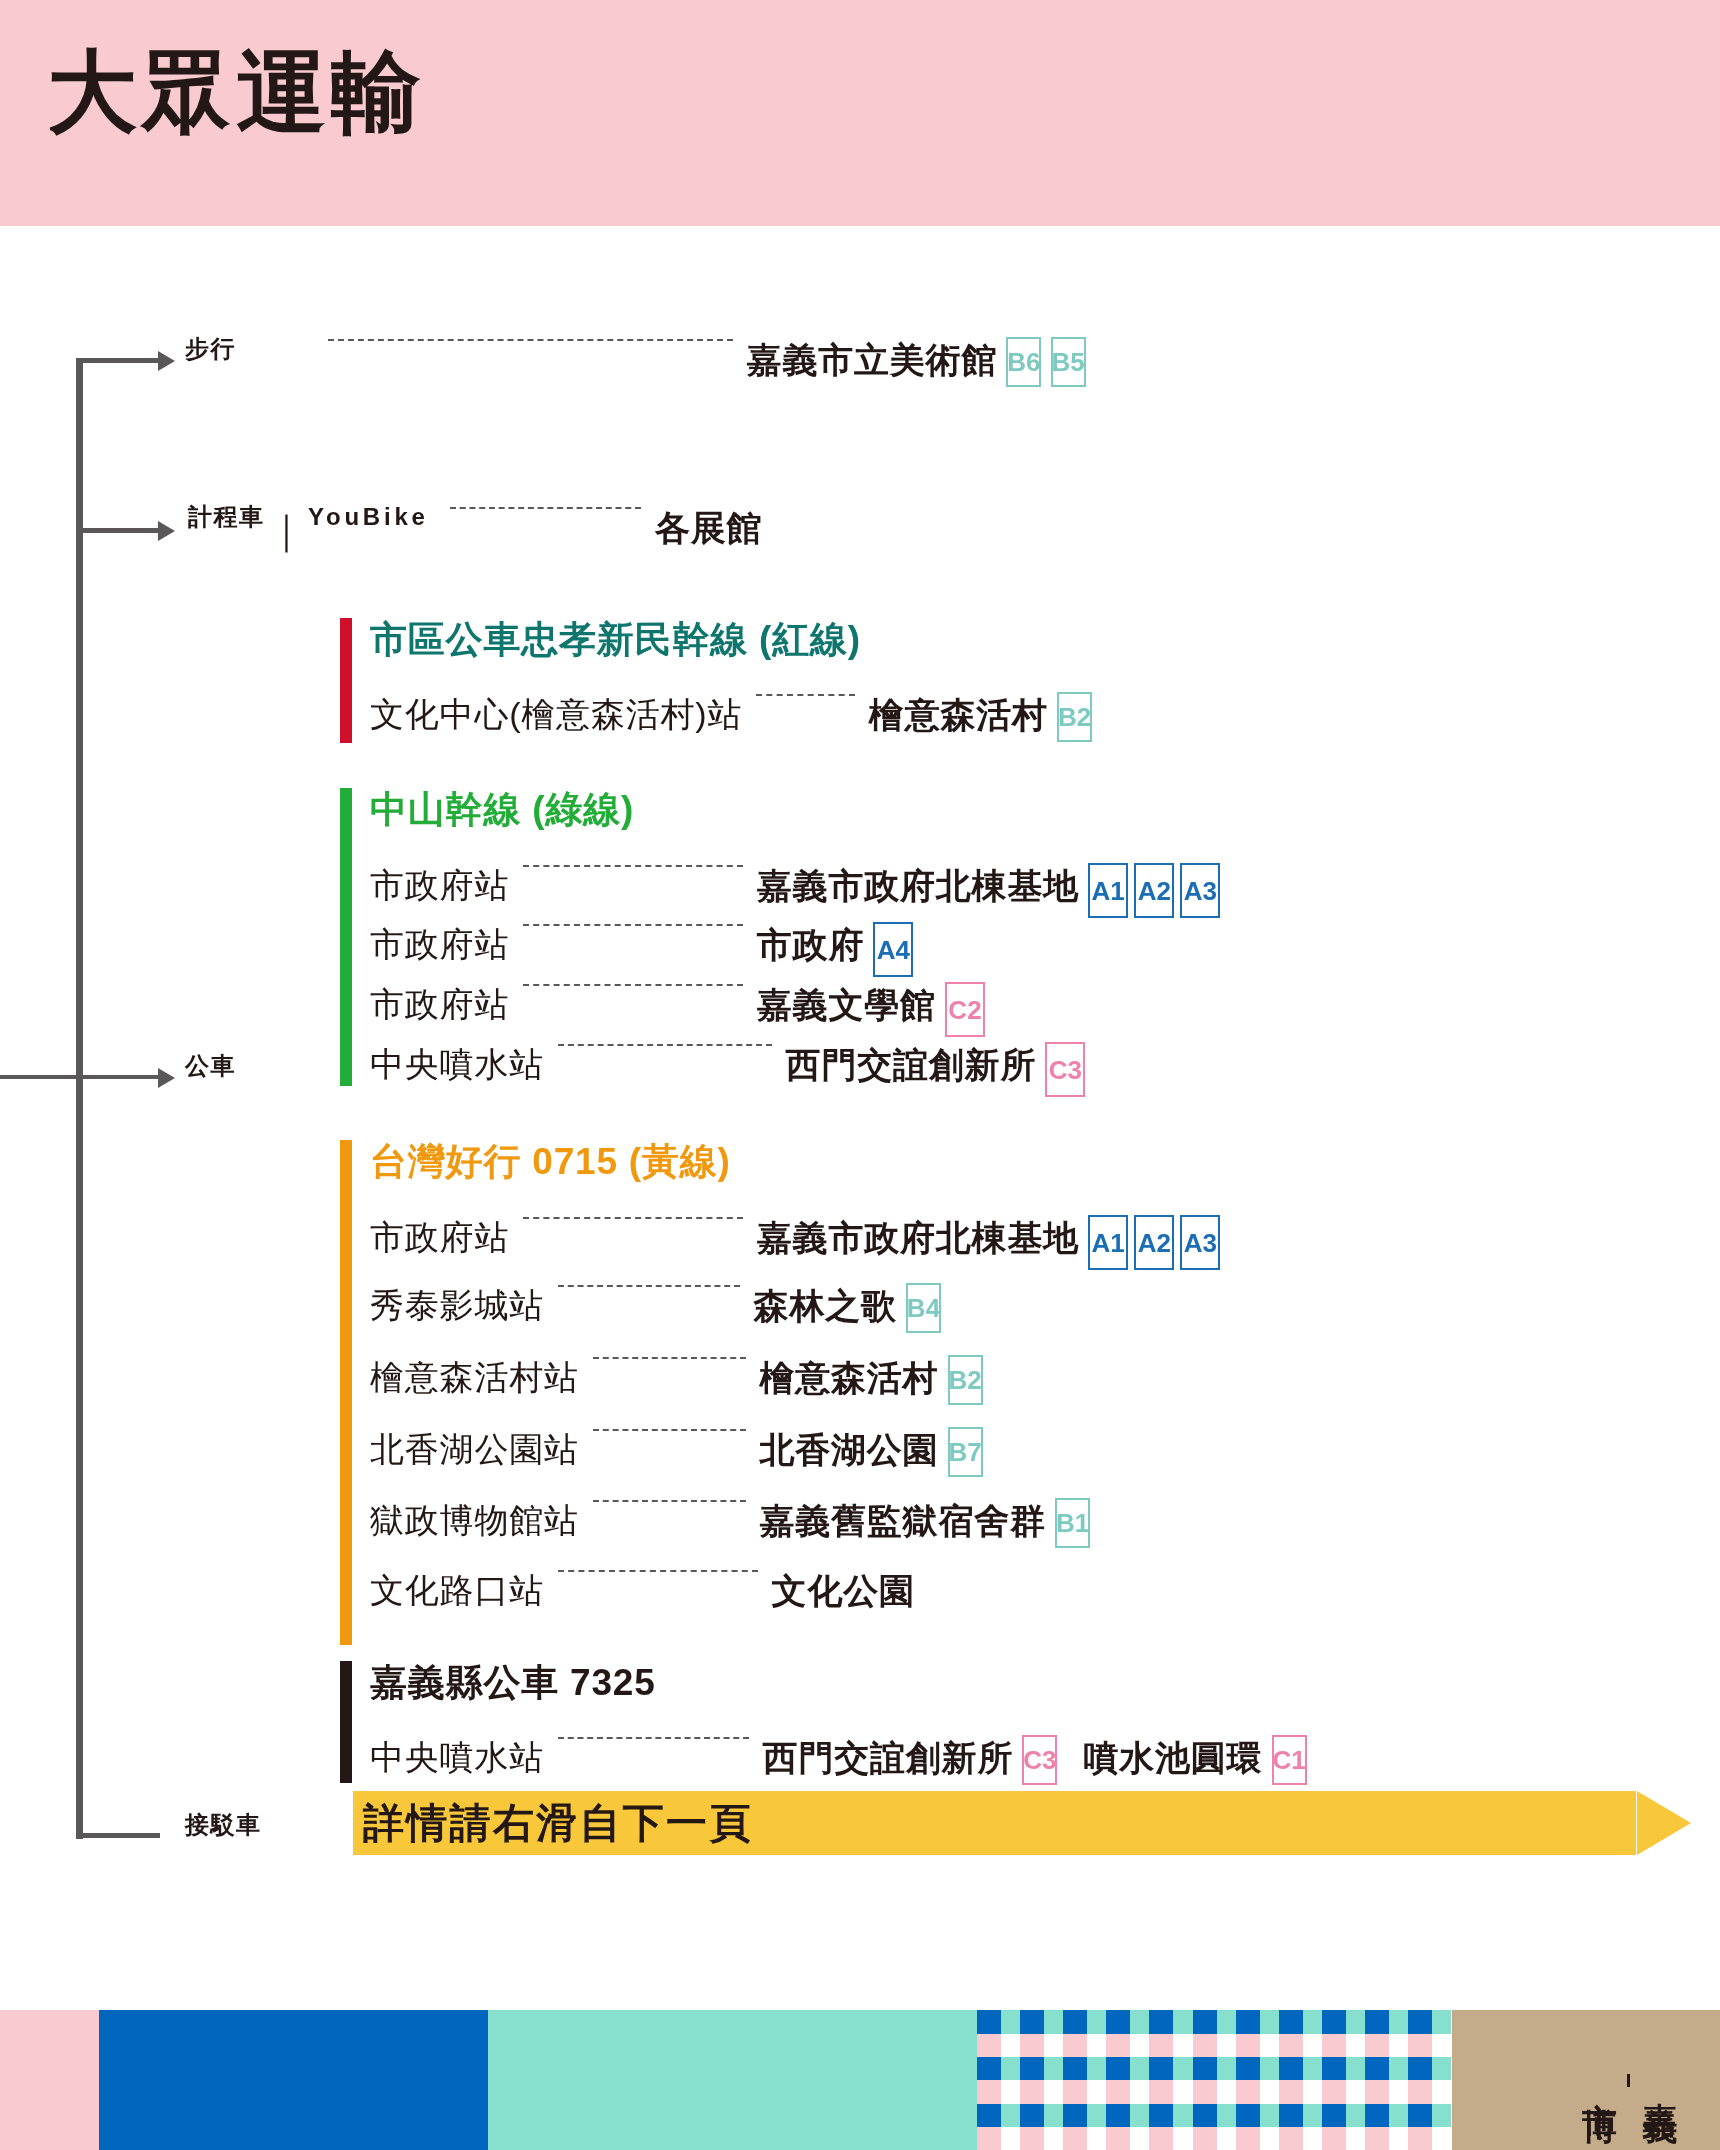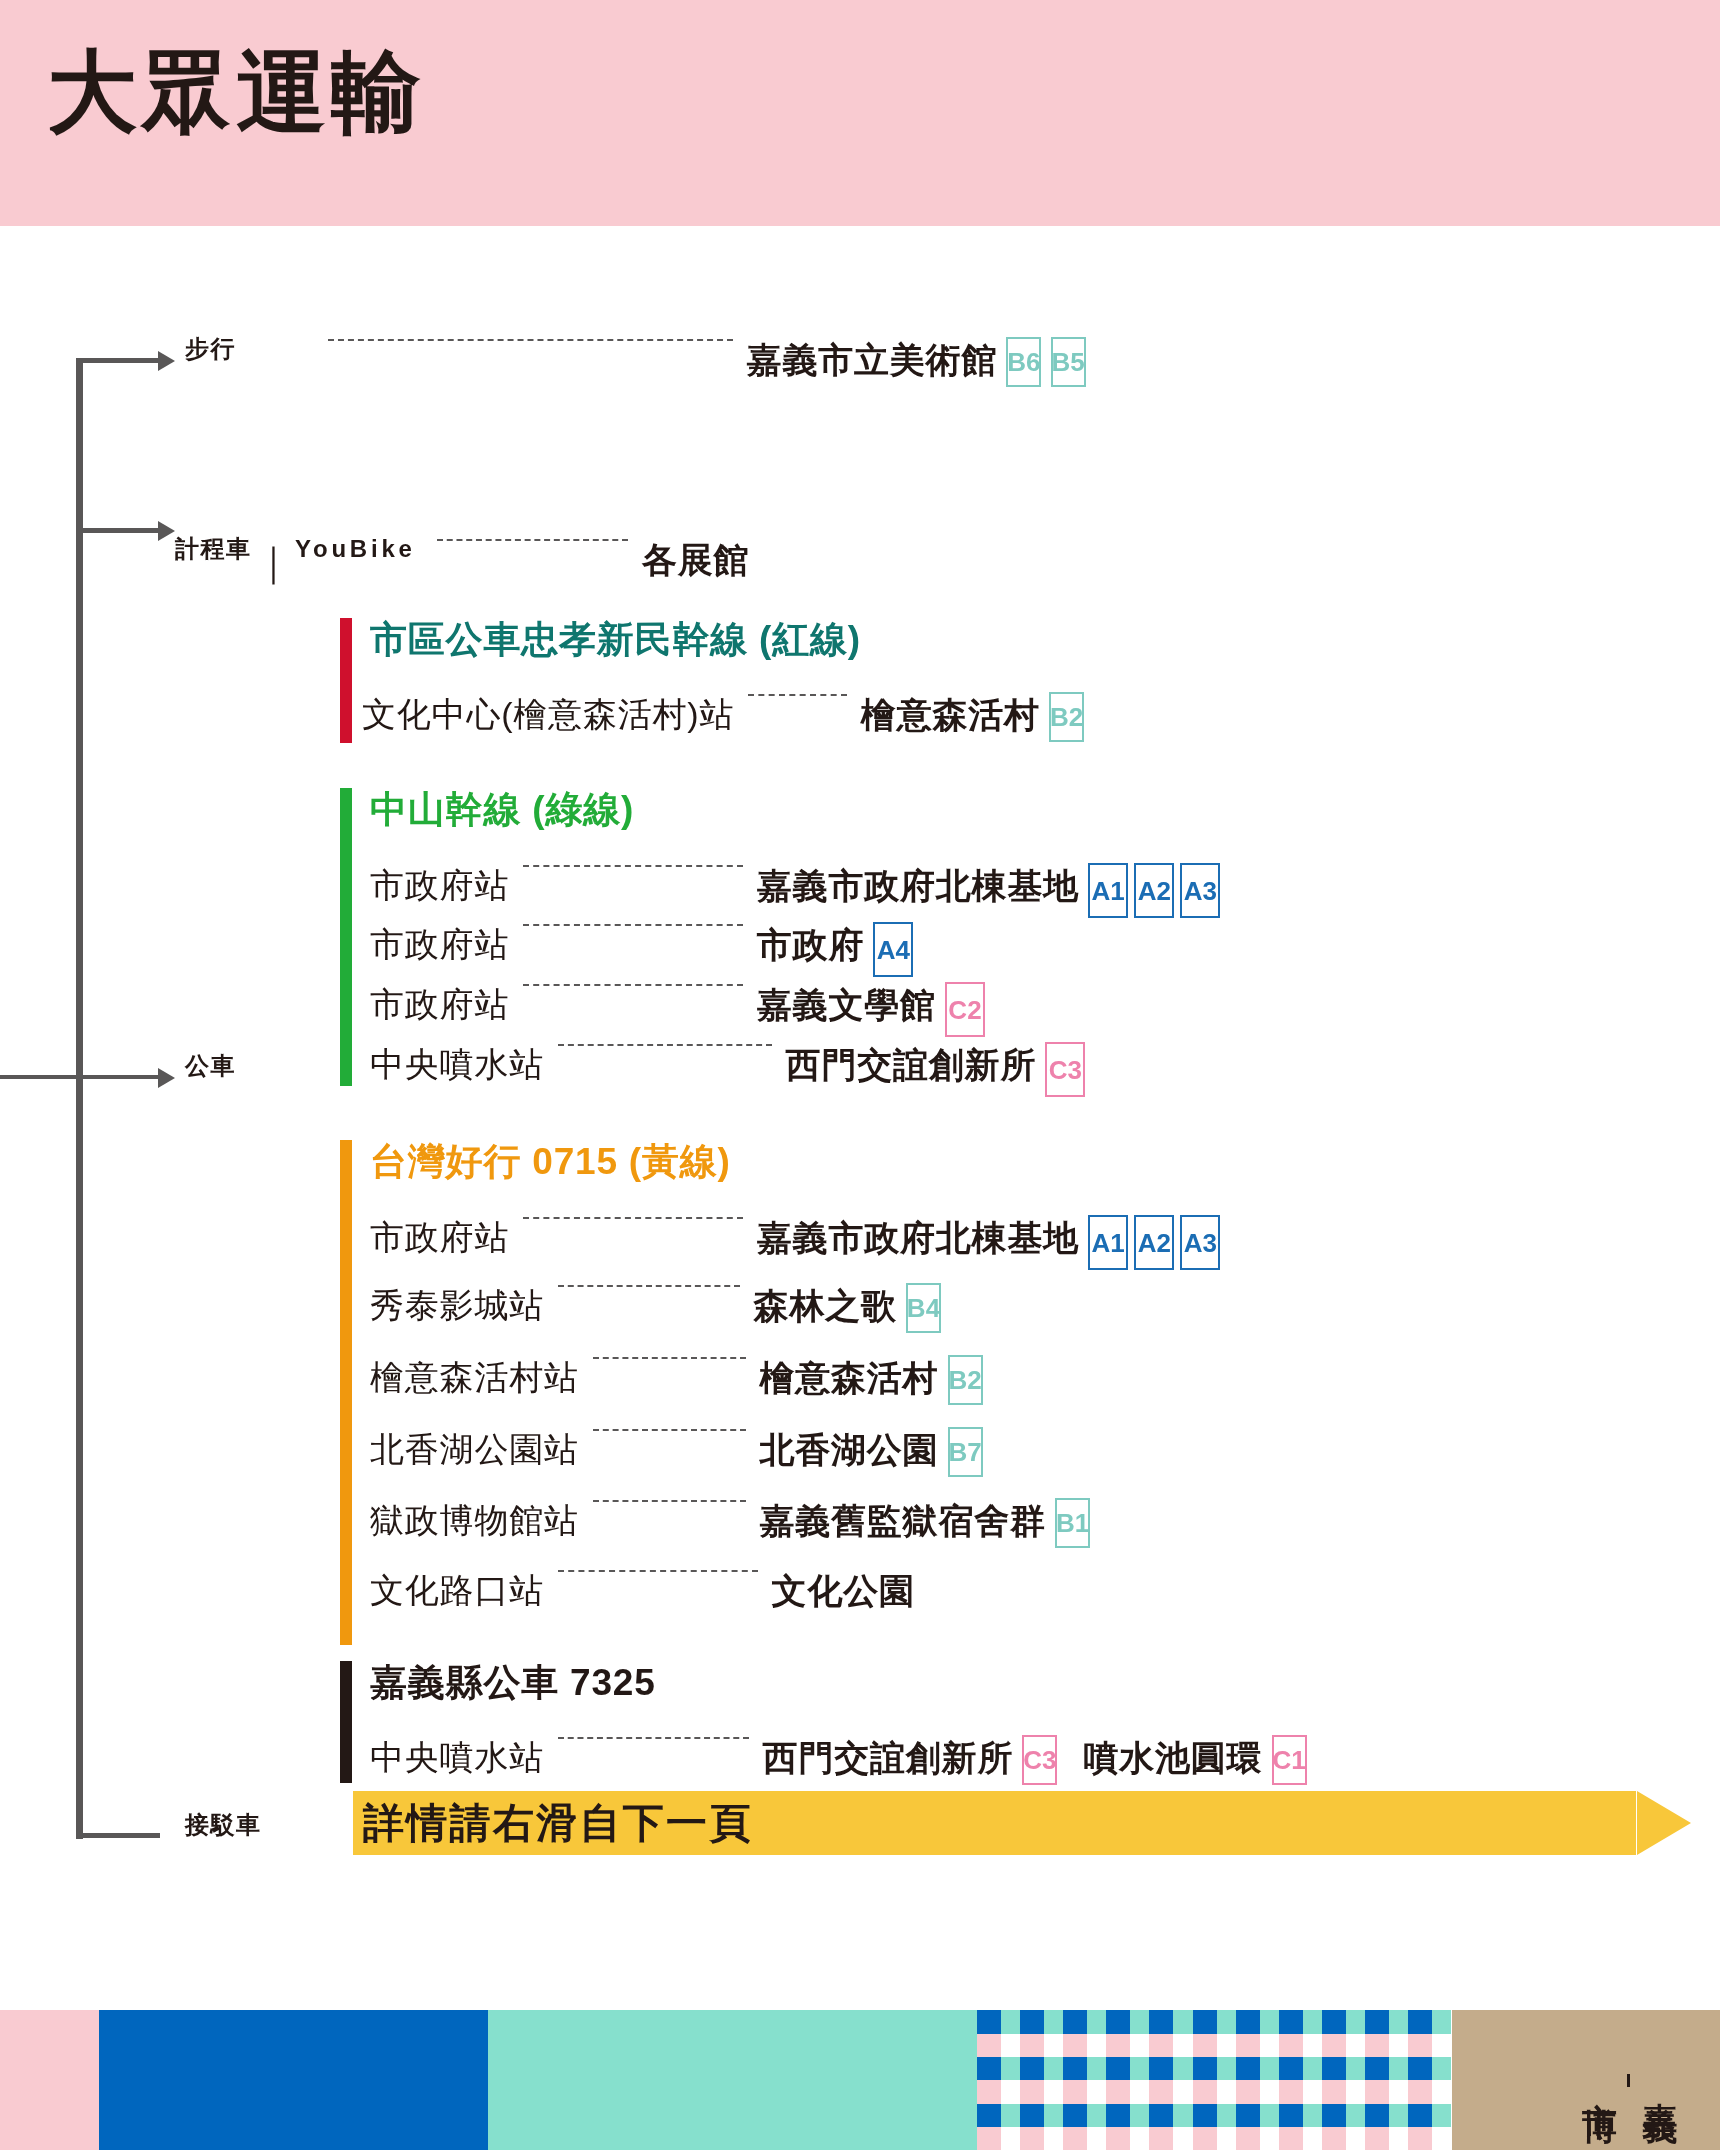"計程車" div.row { left: 175px -> 188px; margin-top: 32px -> none }
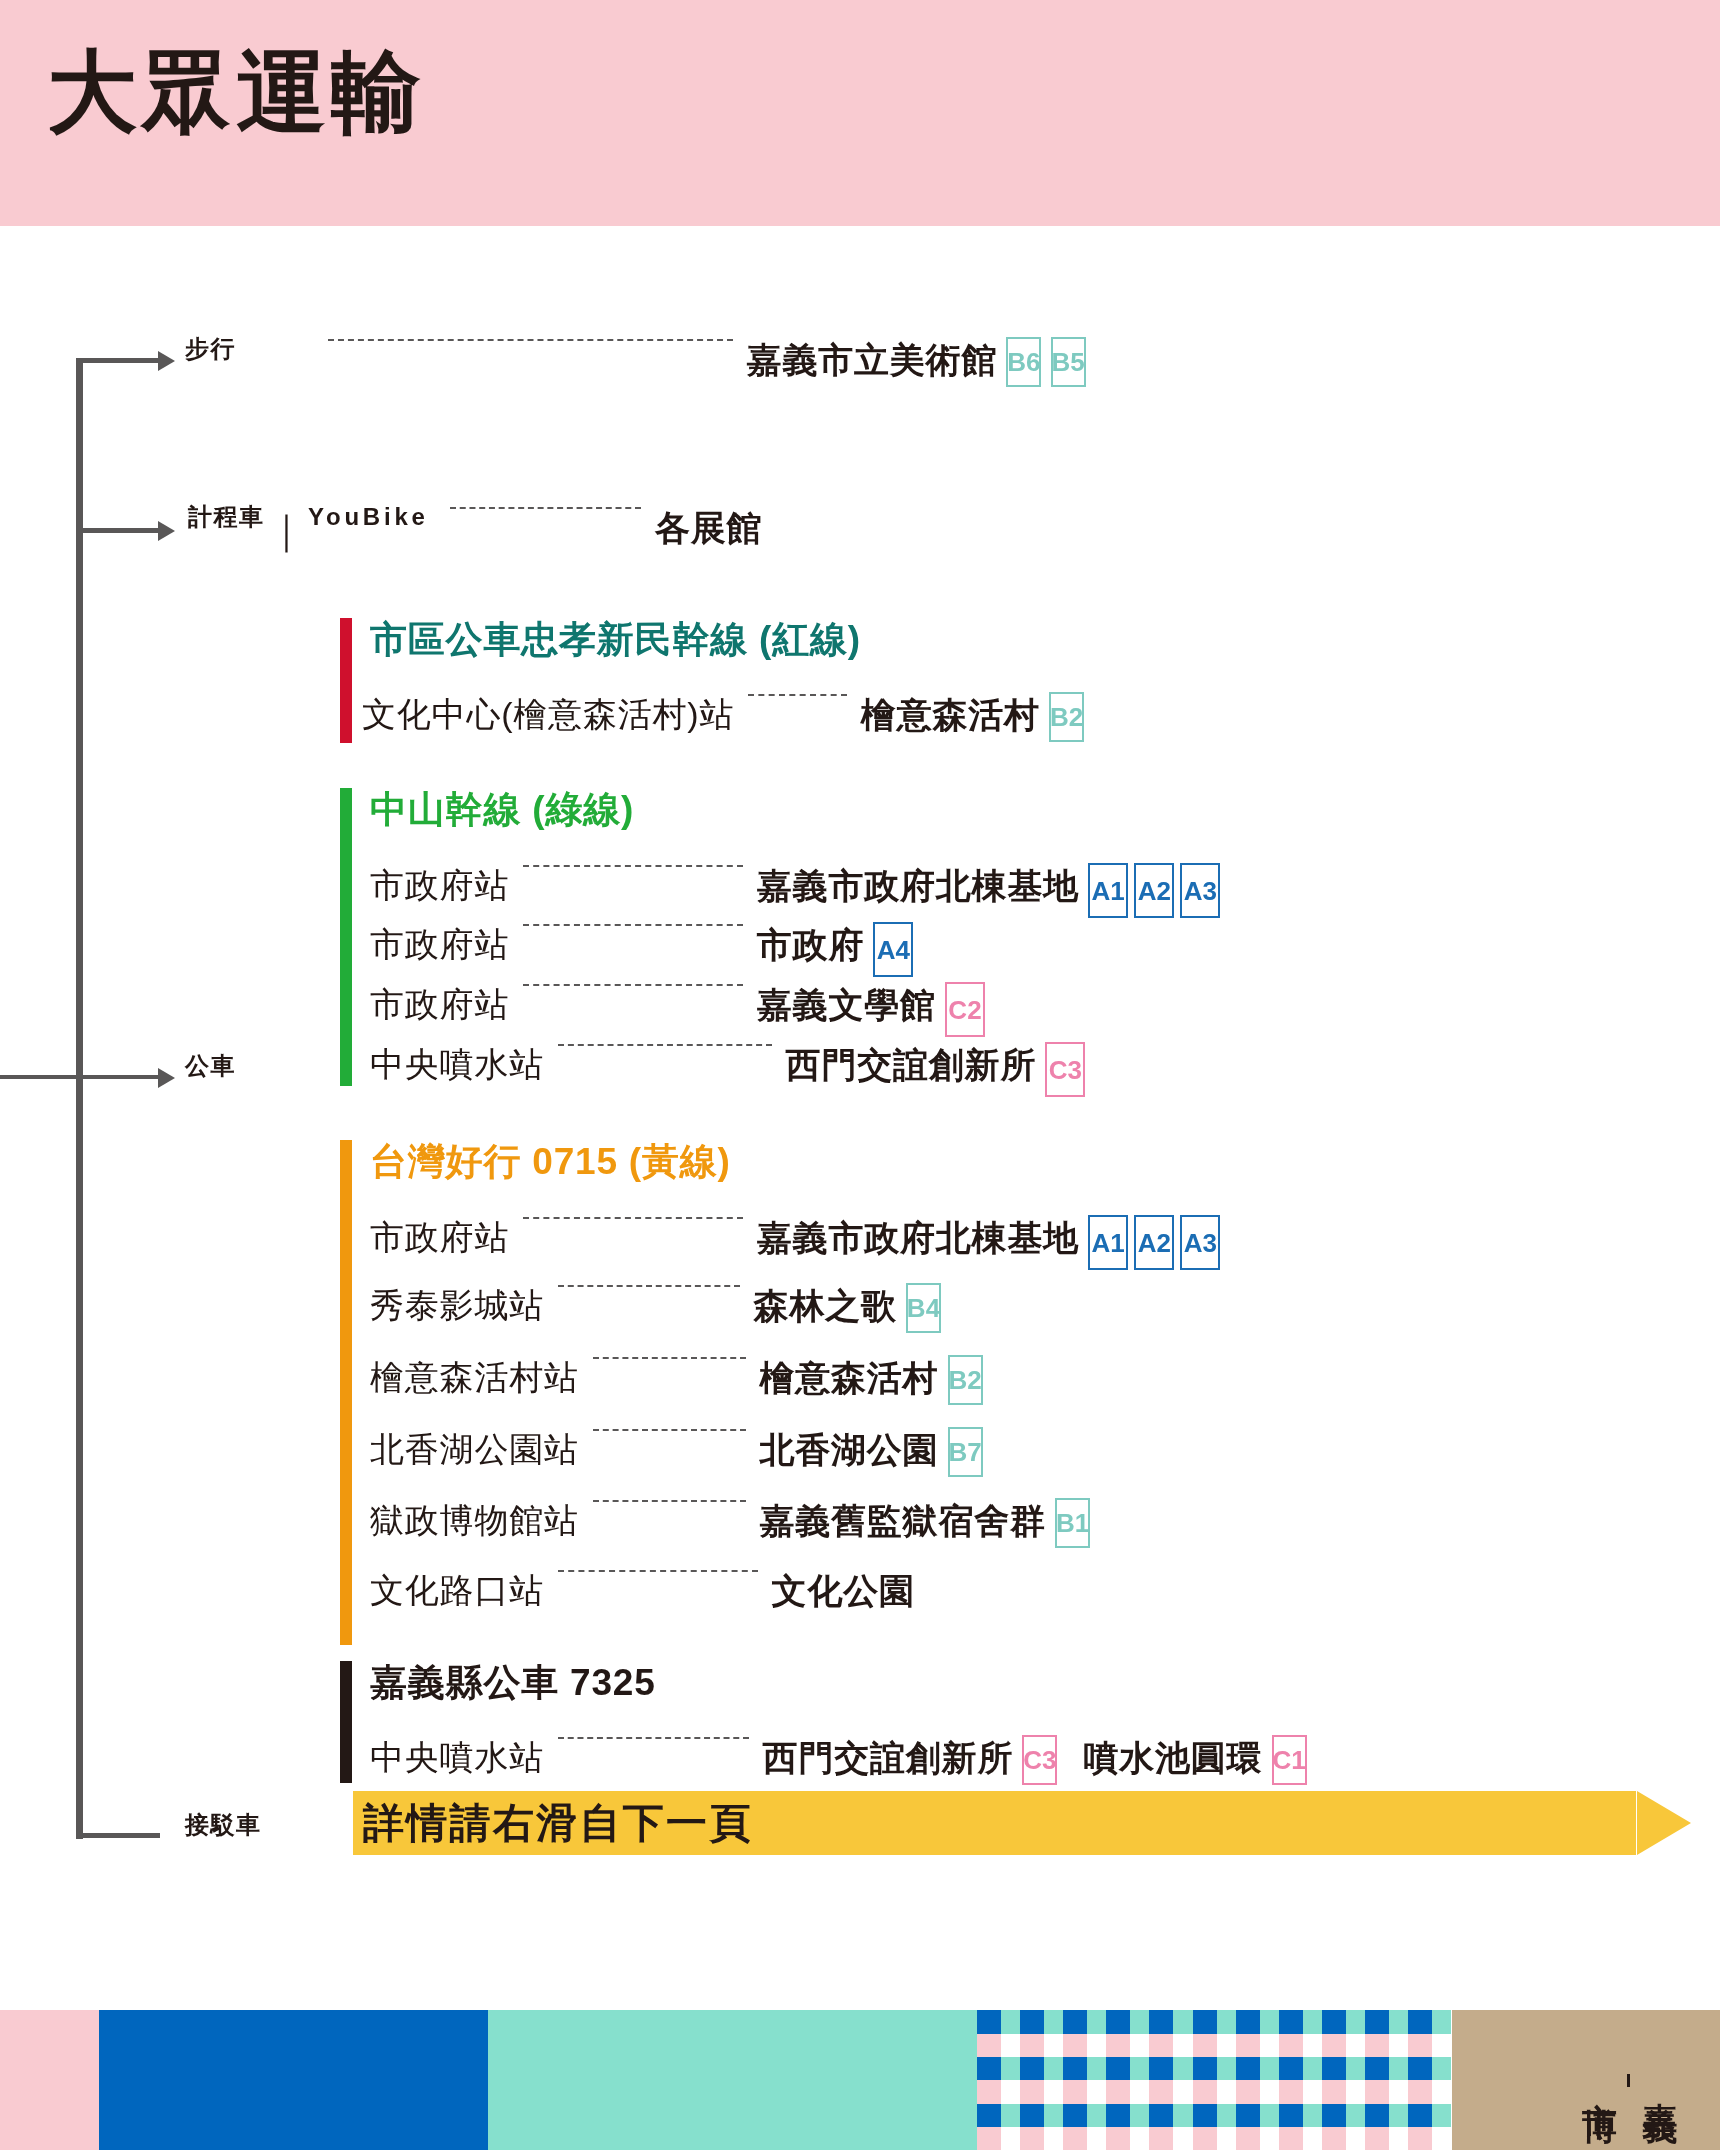"文化中心(檜意森活村)站" div.row { left: 362px -> 370px }
